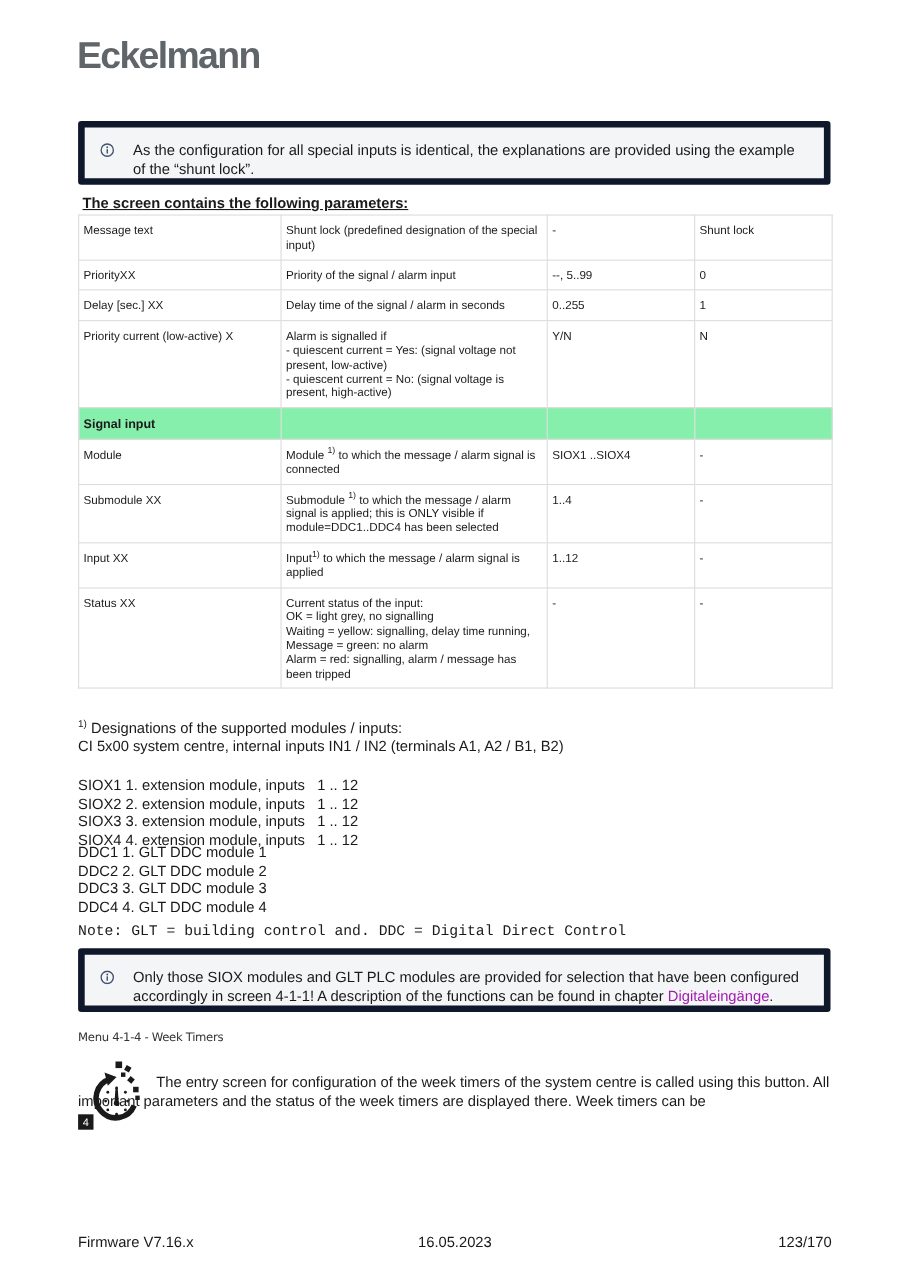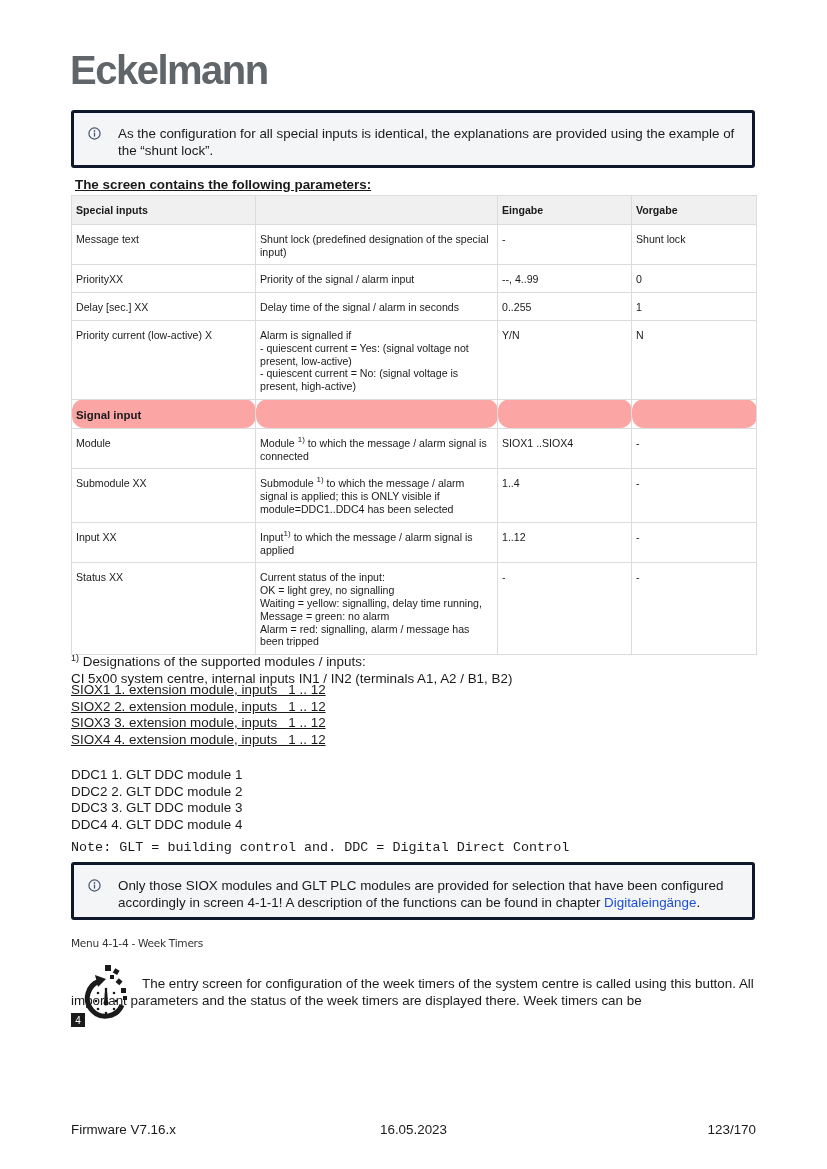"Eckelmann" .logo { font-size: 40px -> 34px; top: 48px -> 32px }
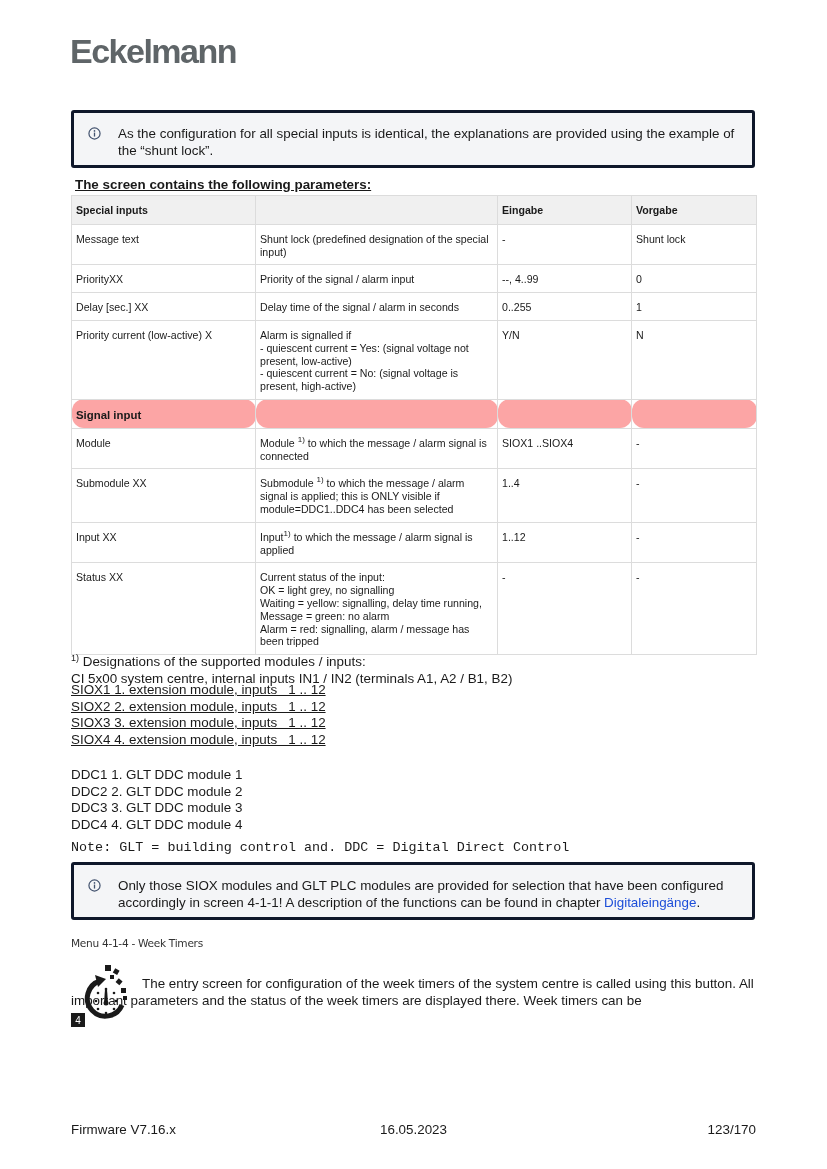"As the configuration for all" .info-box { border: 3px solid #0f172a -> 6px solid #0f172a }
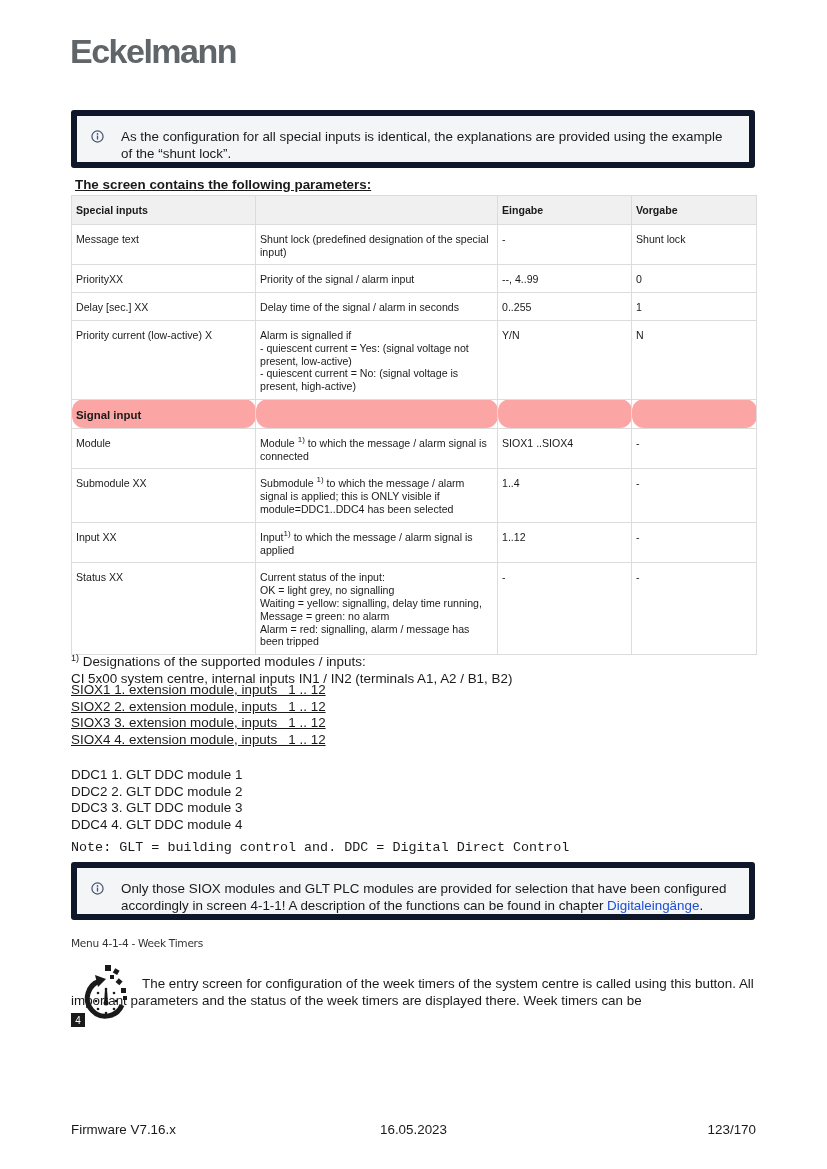"Special inputs" tr.head { html: <tr> <td>Special inputs</td> <td></td> <td>Eingabe</td> <td>Vorgabe</td> </tr> -> none }
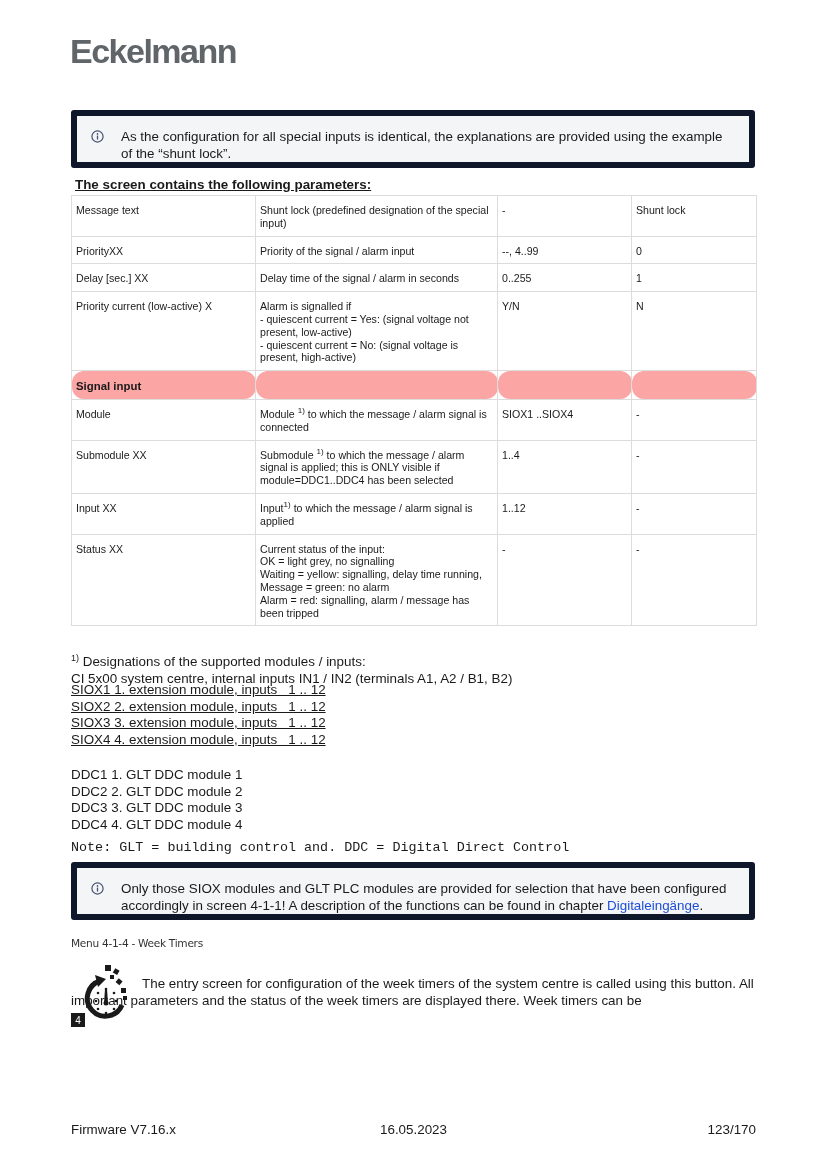"--, 4..99" td { text: 4..99 -> 5..99 }
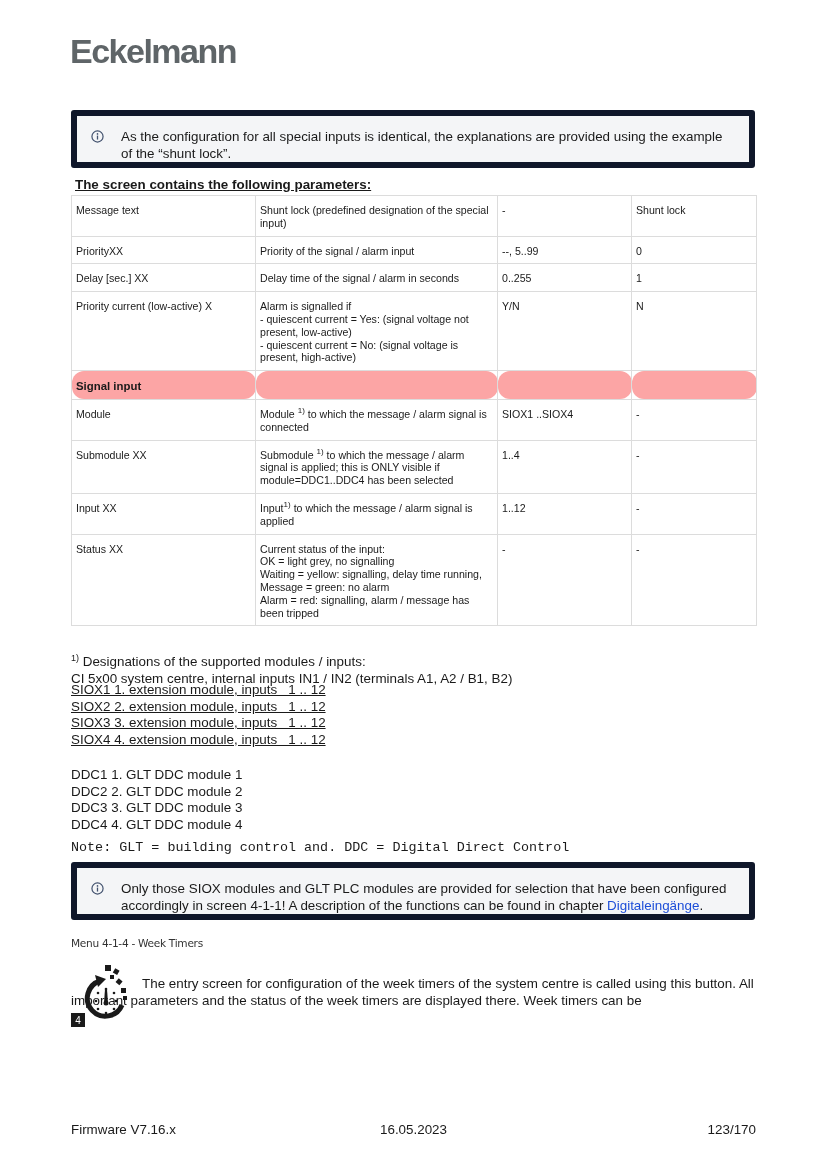"Signal input" table.params tr.subhead td { background: #fca5a5 -> #86efac; border-radius: 12px -> none }
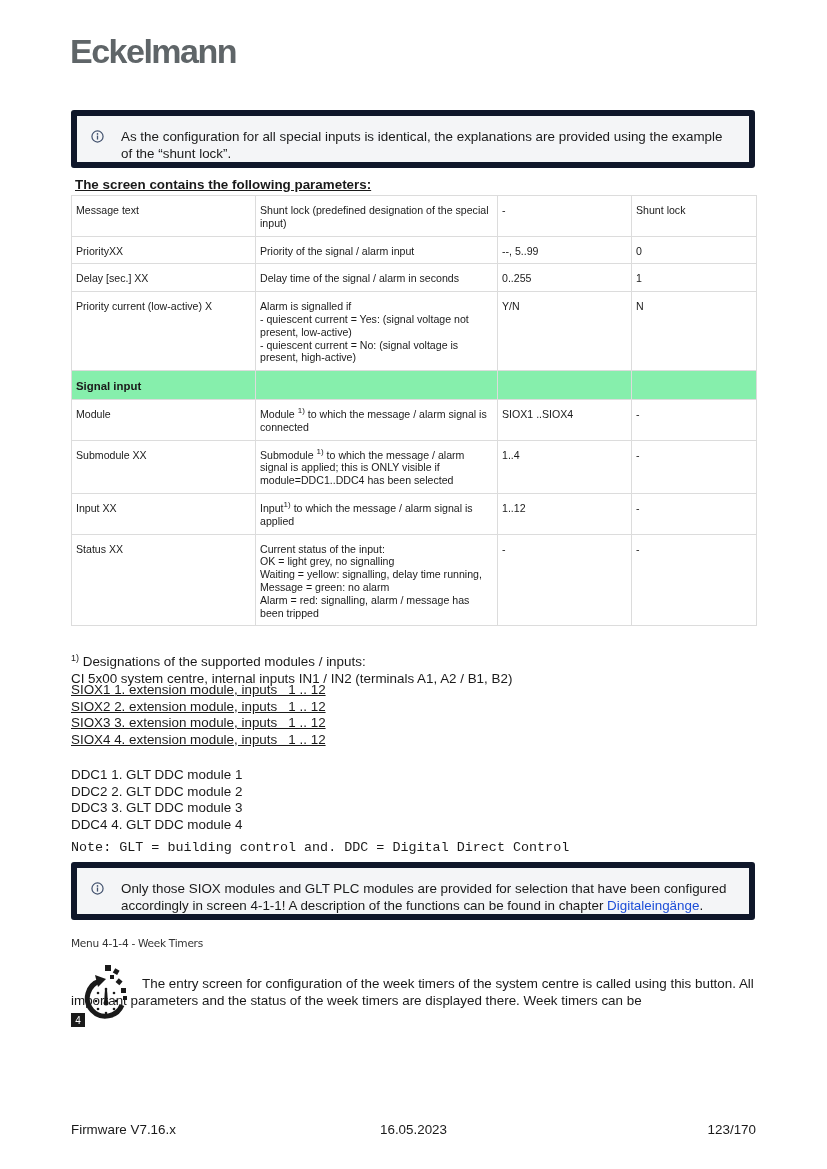"SIOX1 1. extension module, inputs" .siox { text-decoration: underline -> none; top: 682px -> 706px }
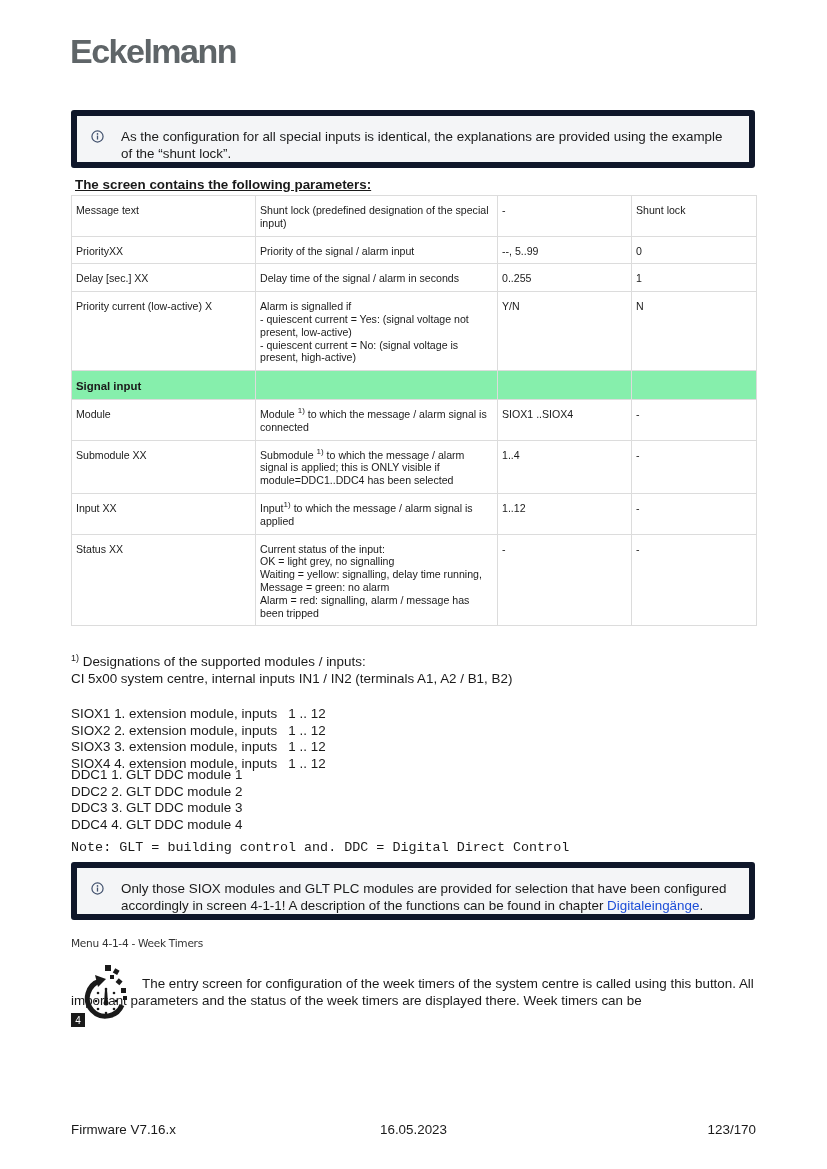"Digitaleingänge" .info-box a { color: #1d4ed8 -> #a21caf }
